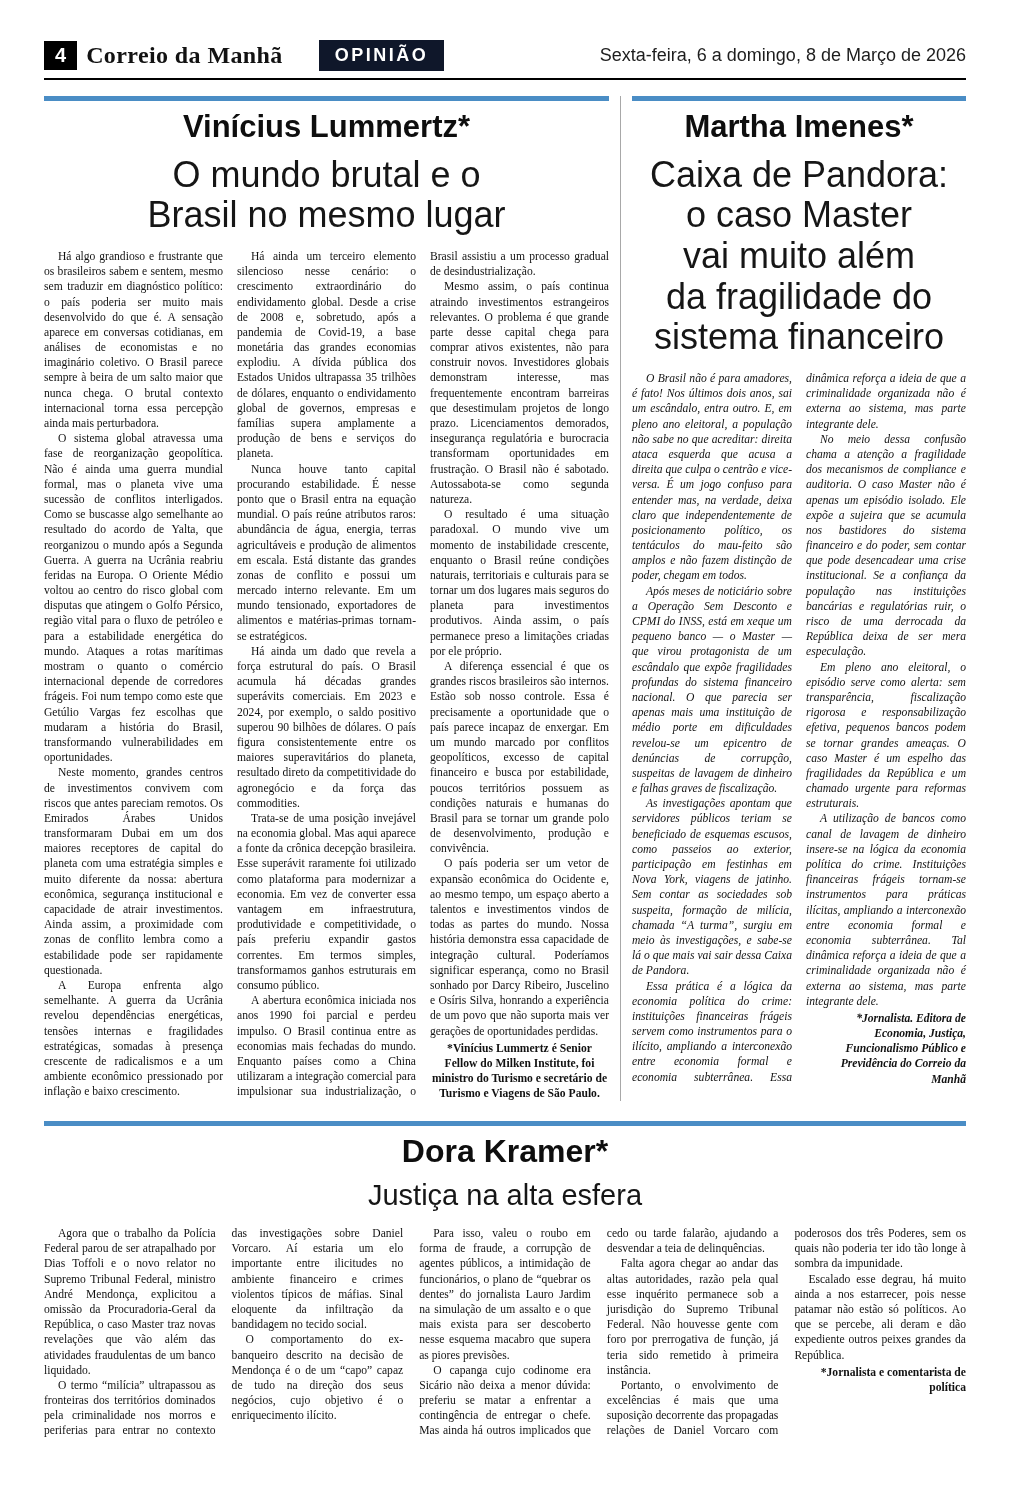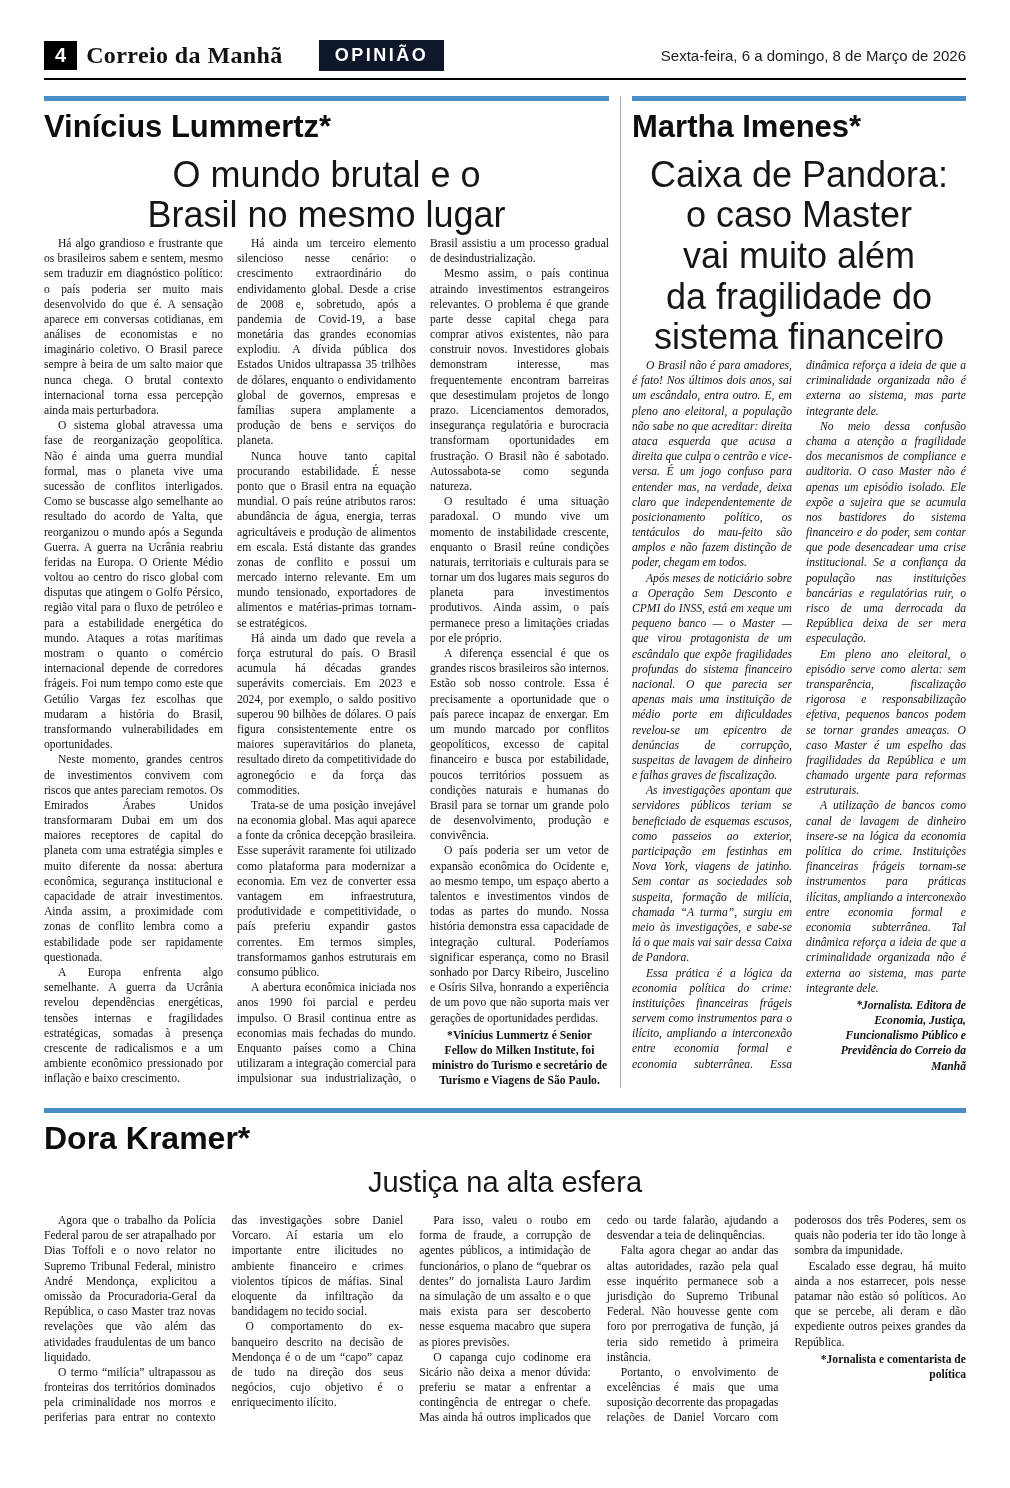"Sexta-feira, 6 a domingo, 8" .date { font-size: 15px -> 18px }
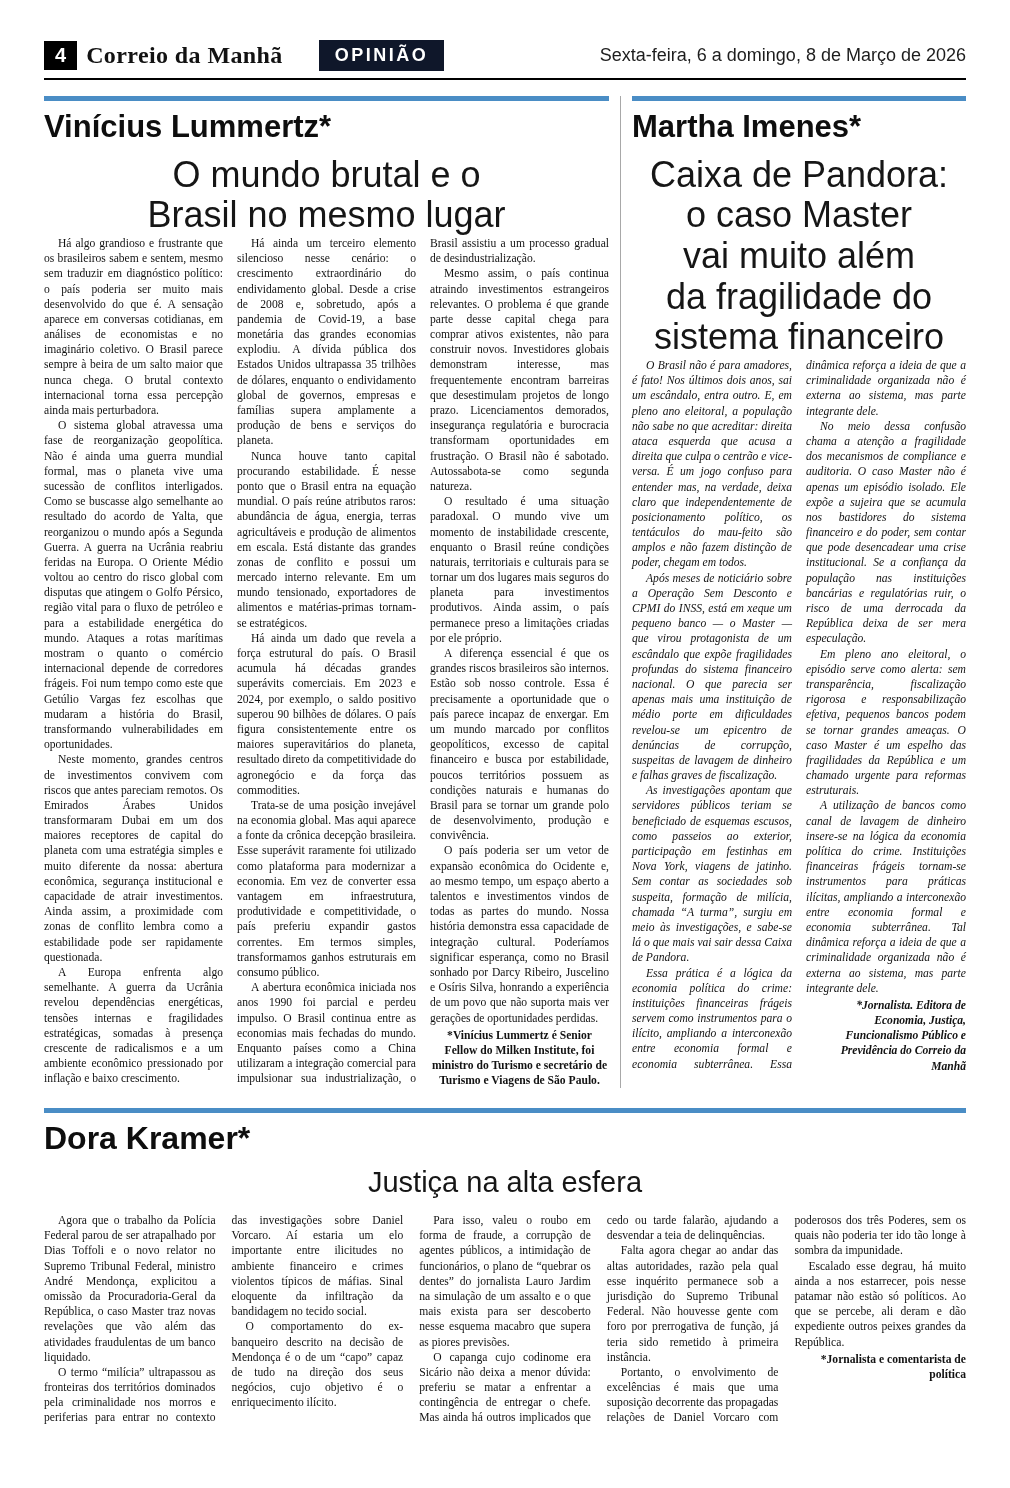"Vinícius Lummertz*" .author { text-align: none -> center }
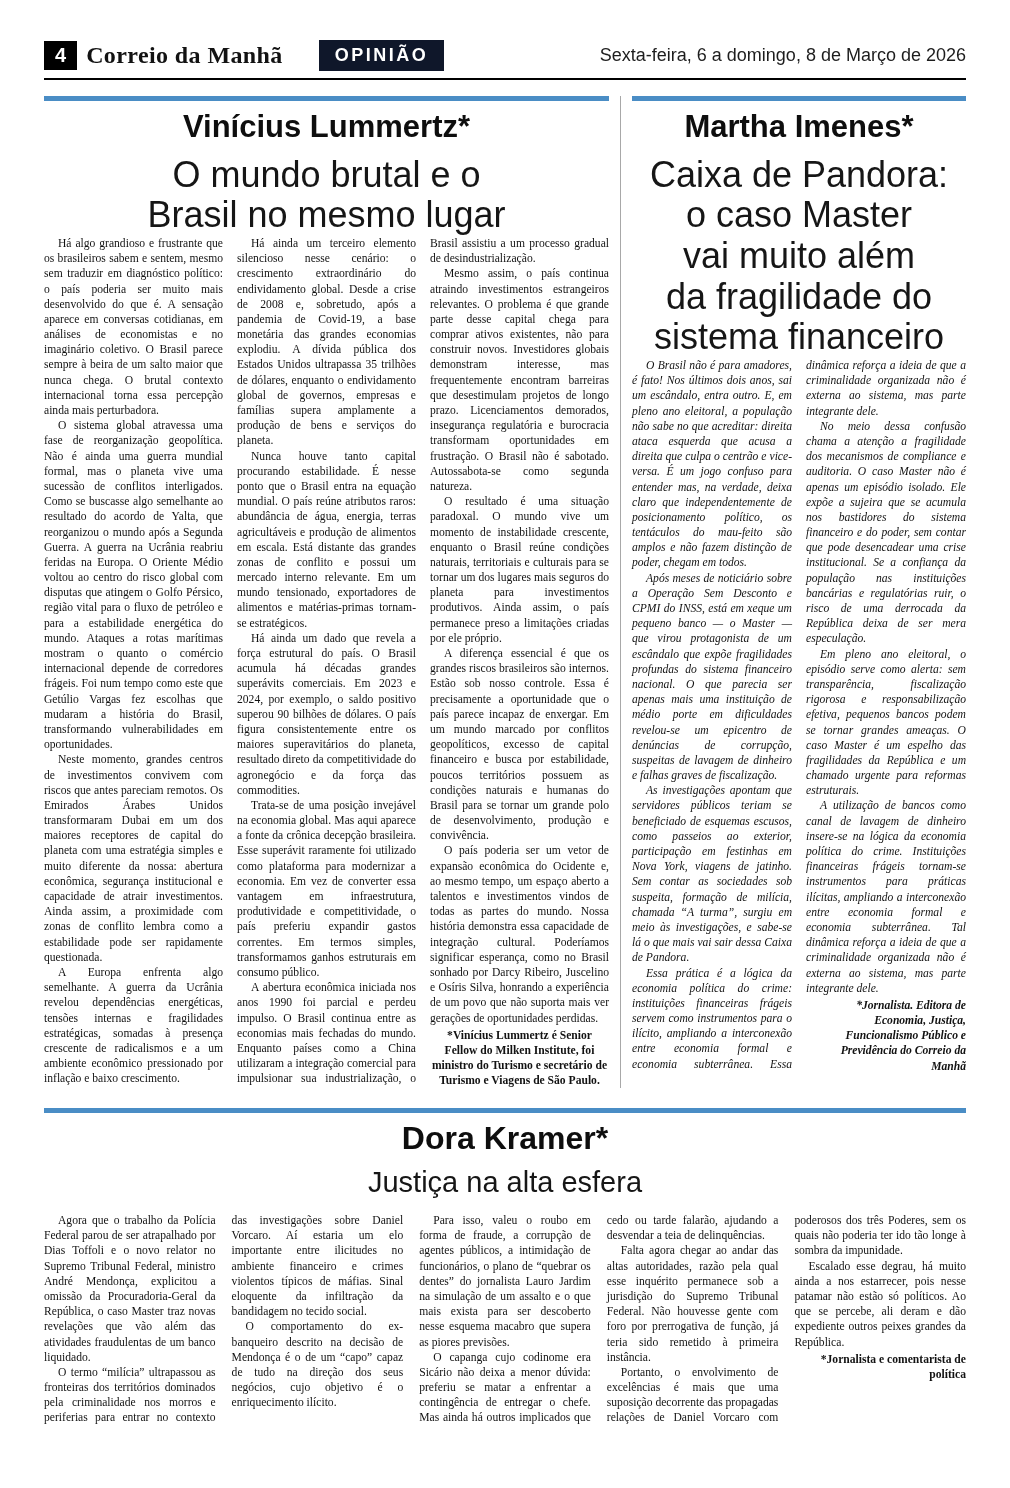"Há algo grandioso e frustrante" .body-cols { margin-top: none -> 13px }
